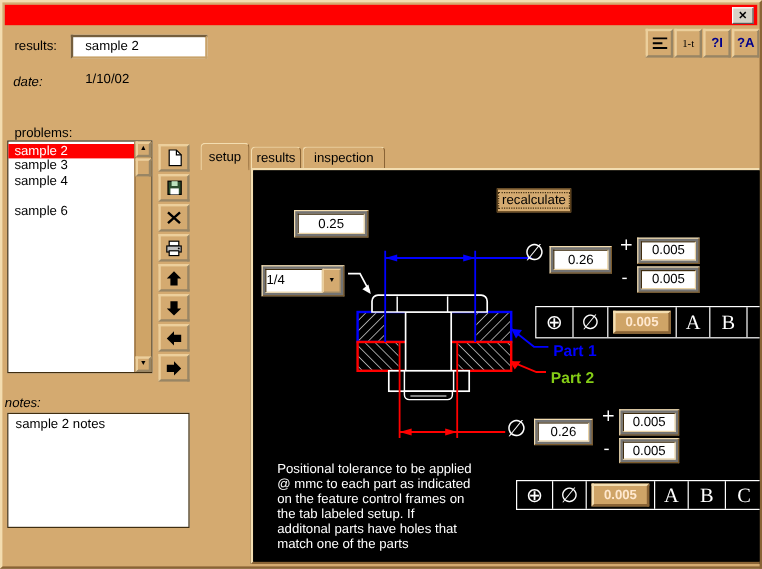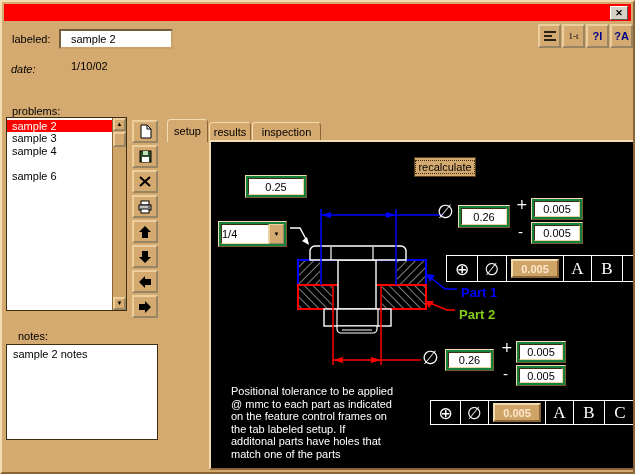"labeled:" div.lbl { text: labeled -> results }
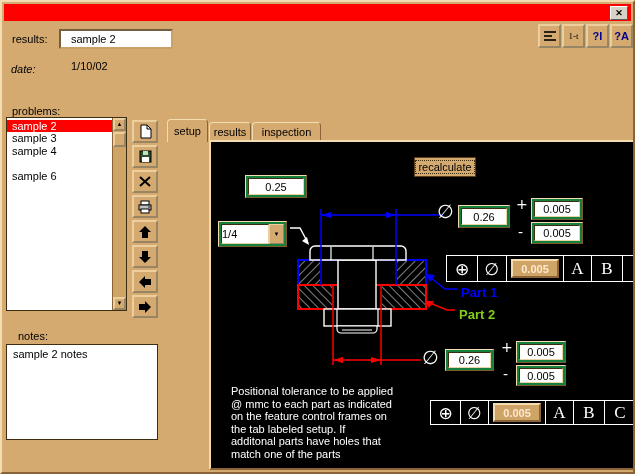"0.25" .fld { background: #15803d -> #737373 }
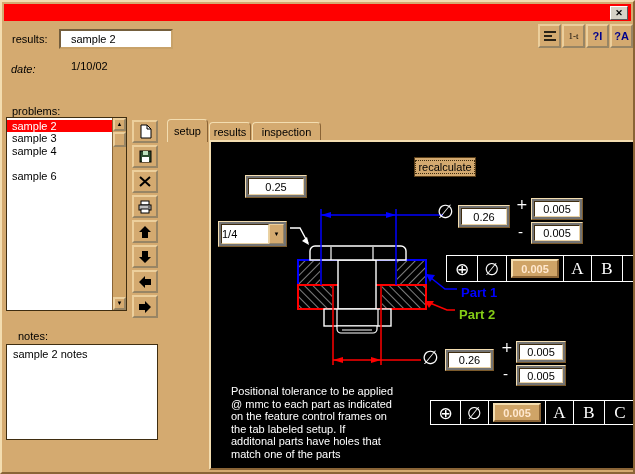"notes:" div.lbl { font-style: none -> italic; left: 16px -> 2px }
